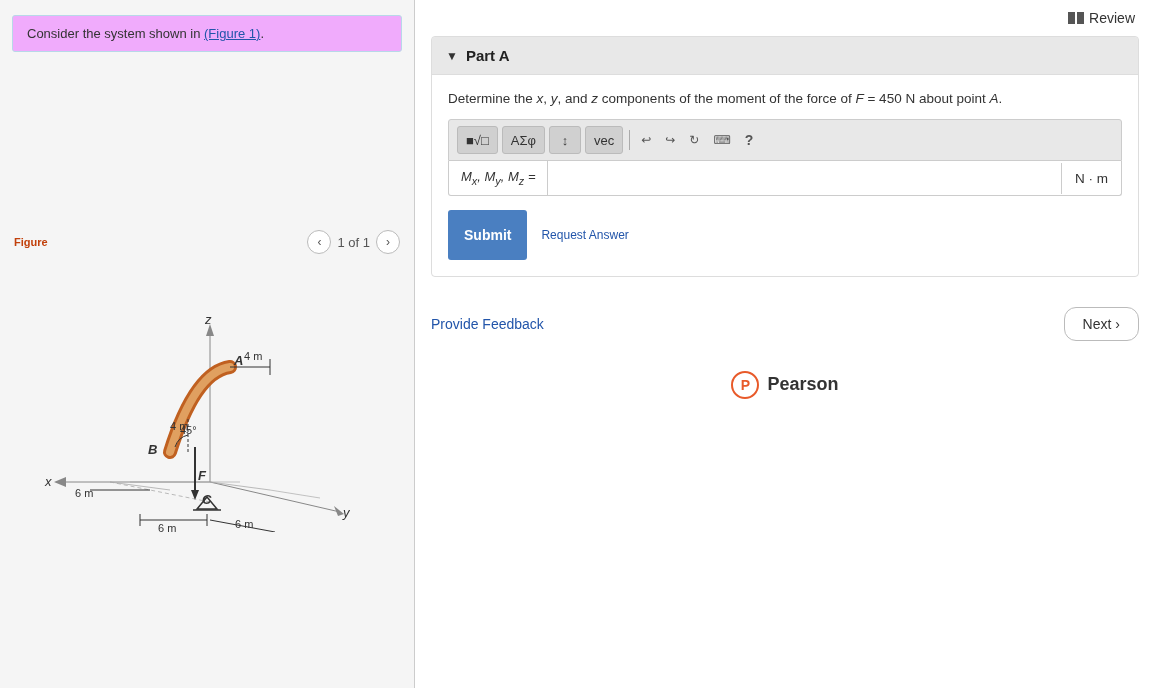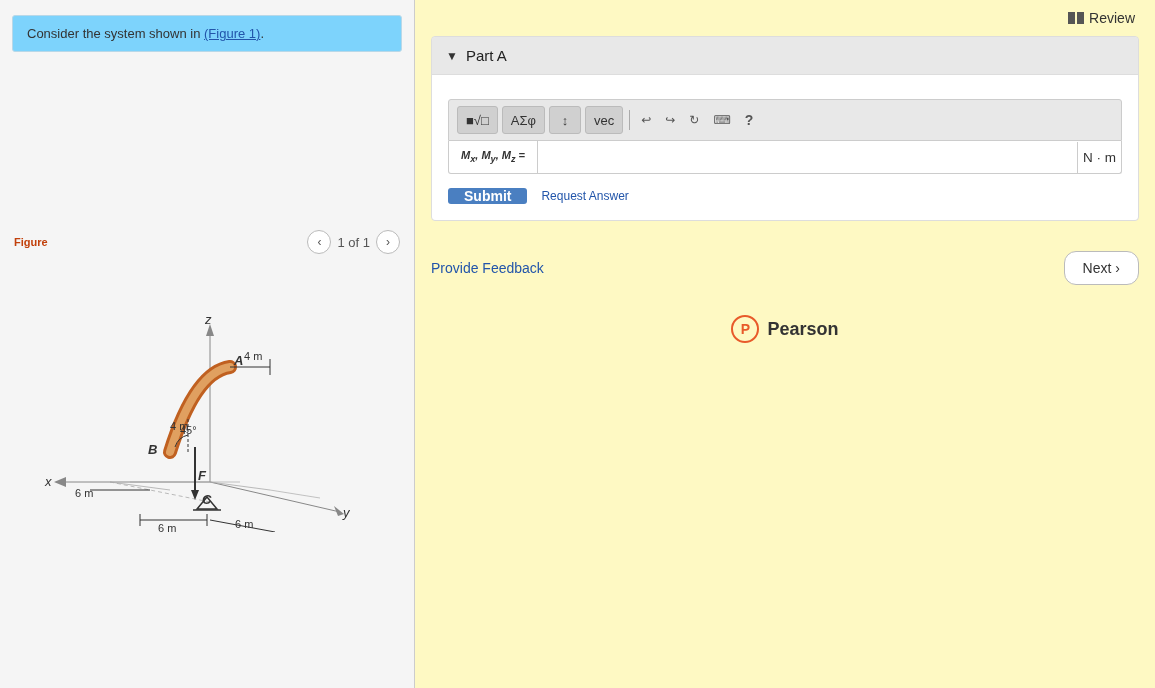"Review" .right-panel { background: #fef9c3 -> #ffffff }
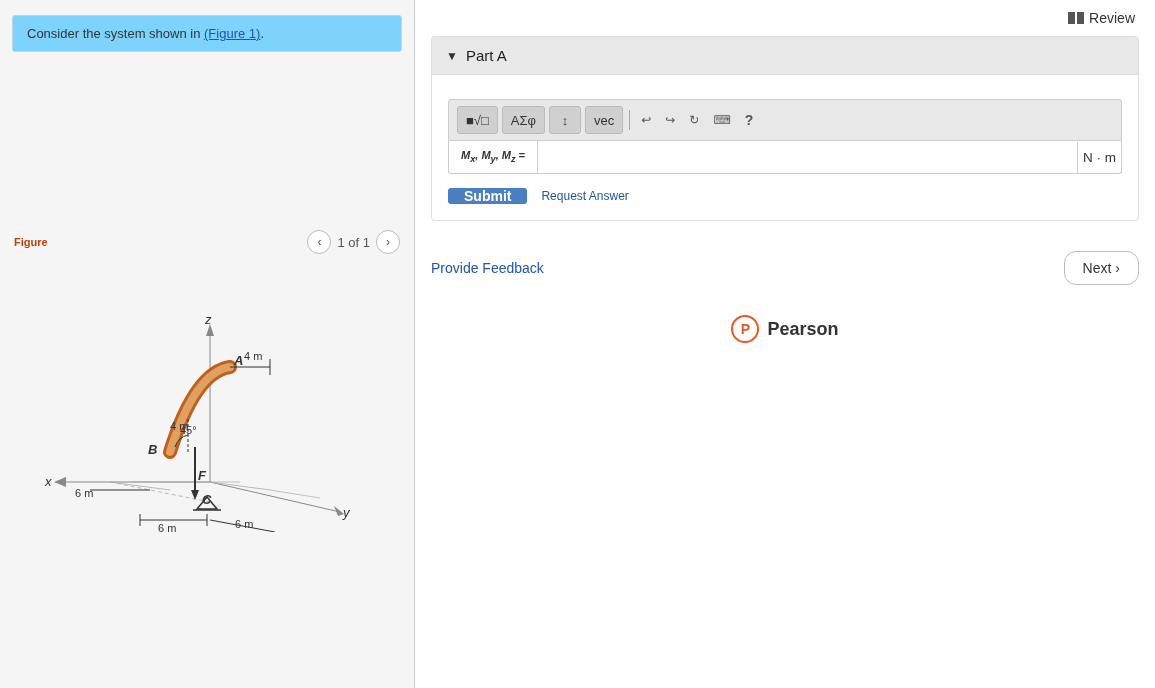"Consider the system shown in" .context-box { background: #7dd3fc -> #f0abfc }
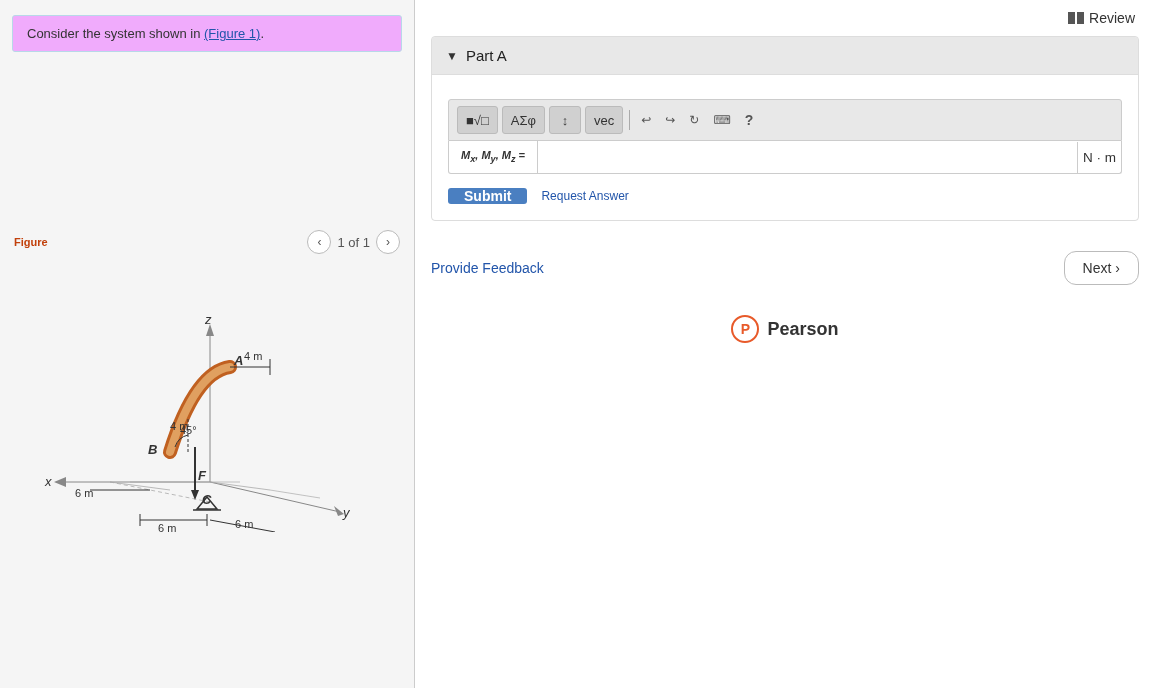"Part A" .part-title { font-weight: normal -> bold }
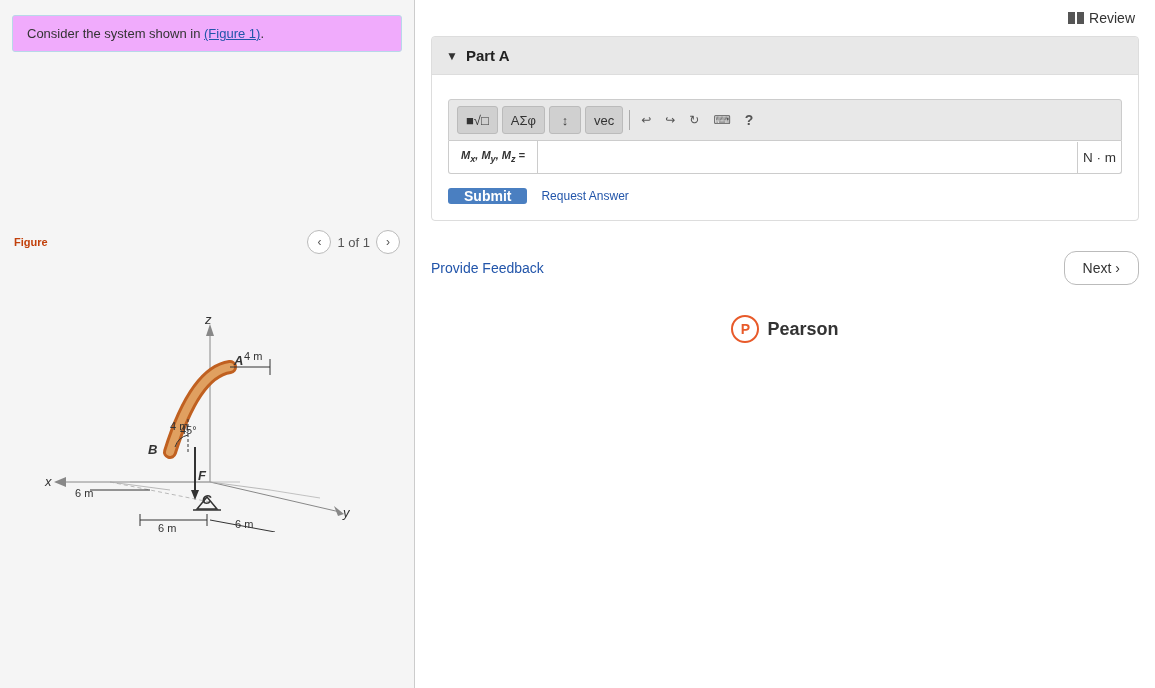"Determine the x, y, and" div.problem-text { html: none -> <div> Determine the <em>x</em>, <em>y</em>, and <em>z</em> components of the moment of the force of <em>F</em> = 450&nbsp;N about point <em>A</em>. </div> }
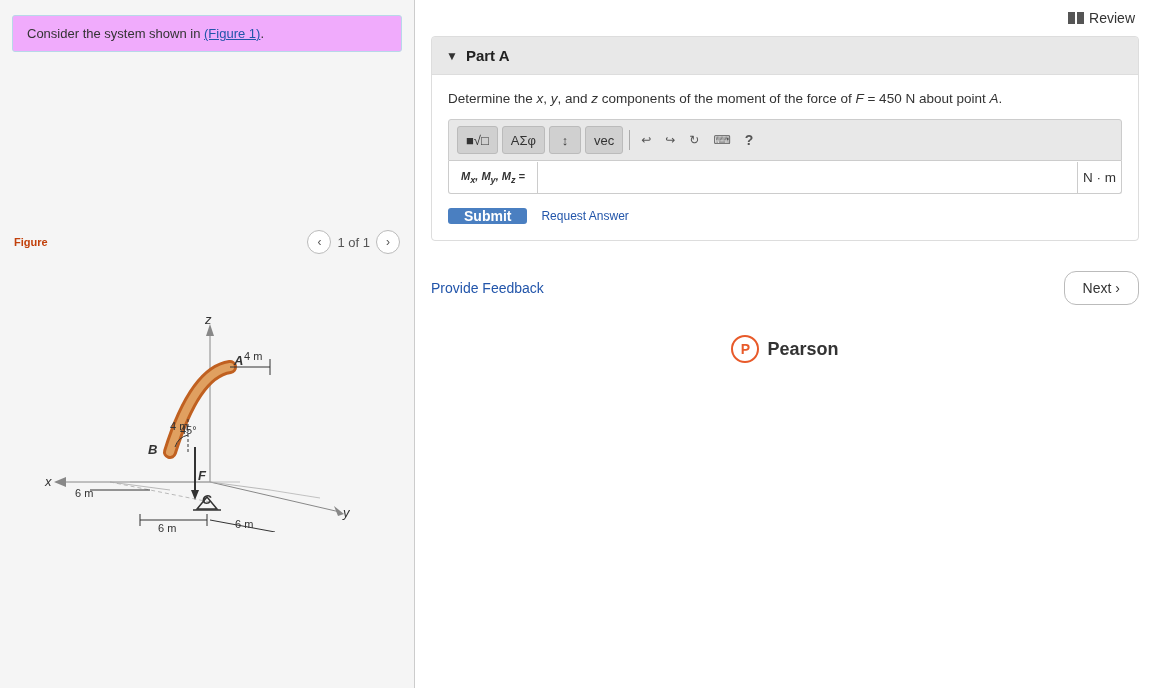"Mx, My, Mz =" .input-label { font-size: 11px -> 13px; font-weight: bold -> none }
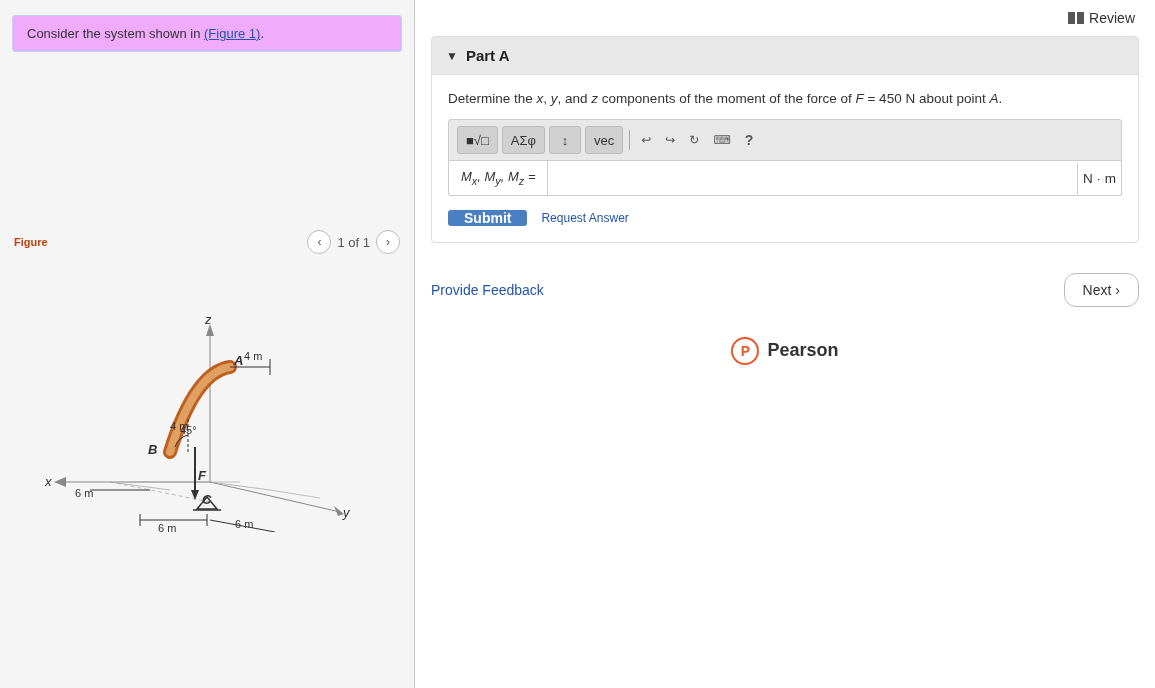"N · m" .unit-label { padding: 8px 5px -> 8px 13px }
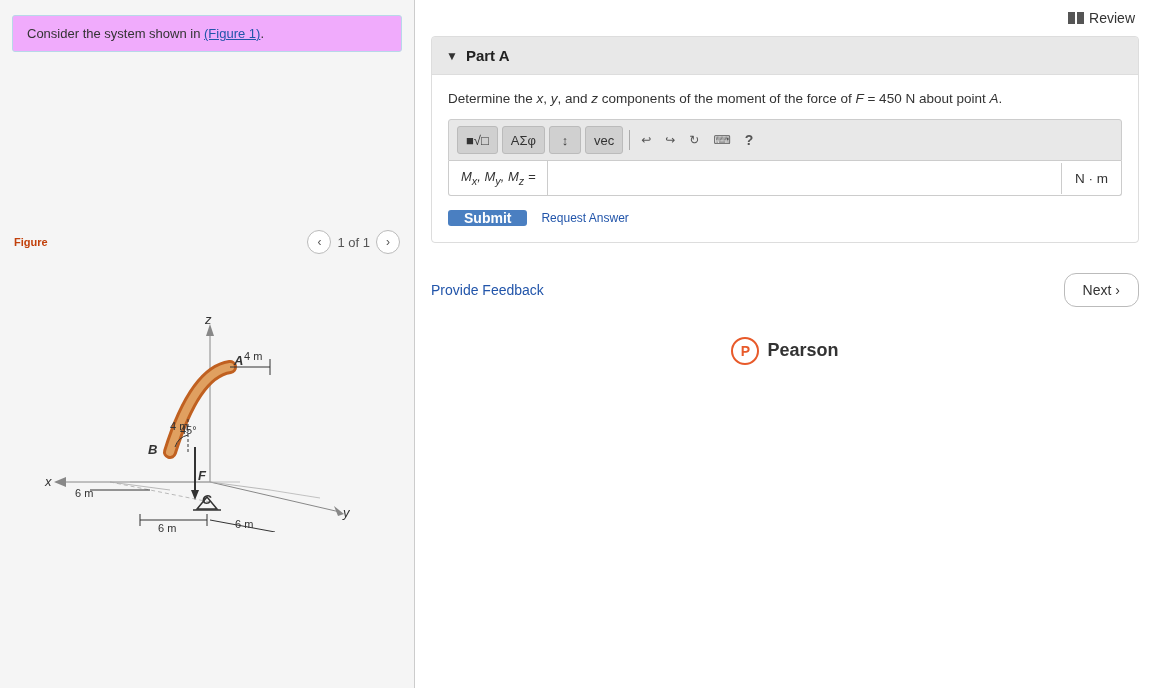"Submit" .submit-btn { padding: 0 16px -> 17px 16px }
